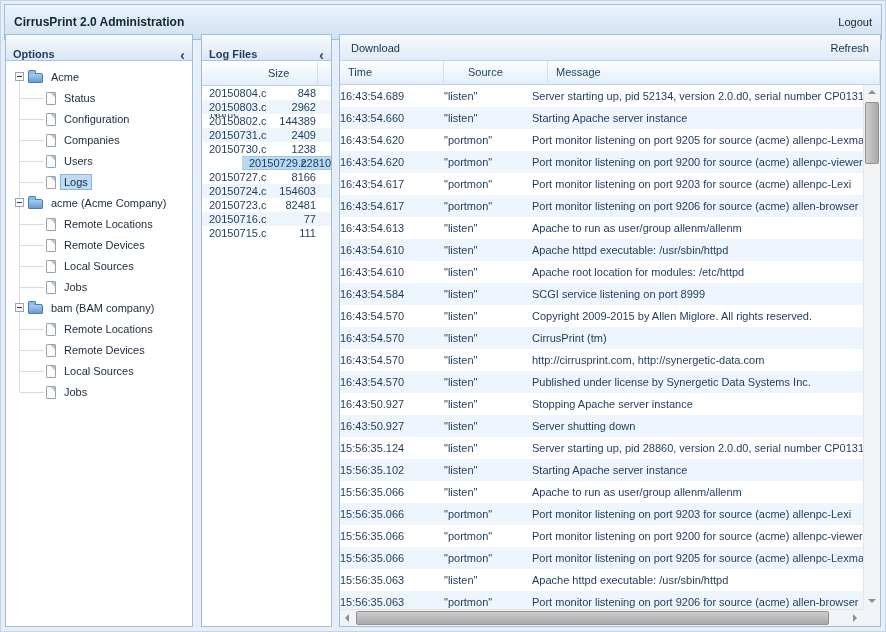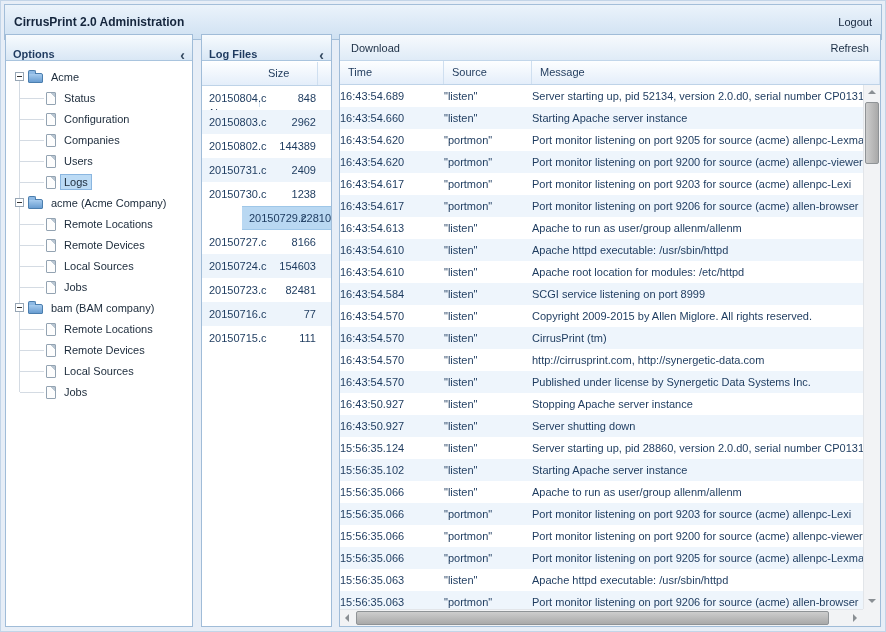"Source" .gh-source { margin-left: none -> 16px }
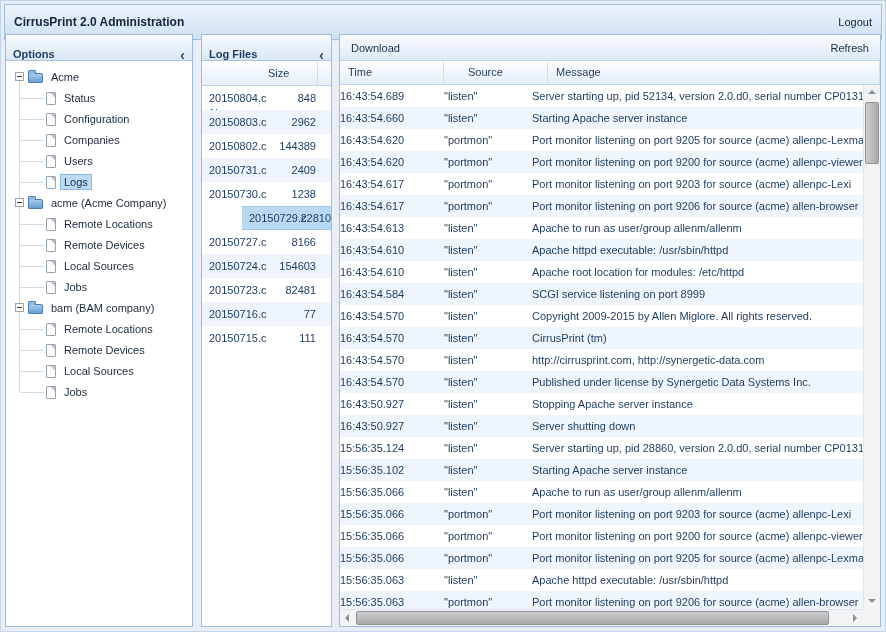"20150804.c" .lf-row { height: 24px -> 14px }
